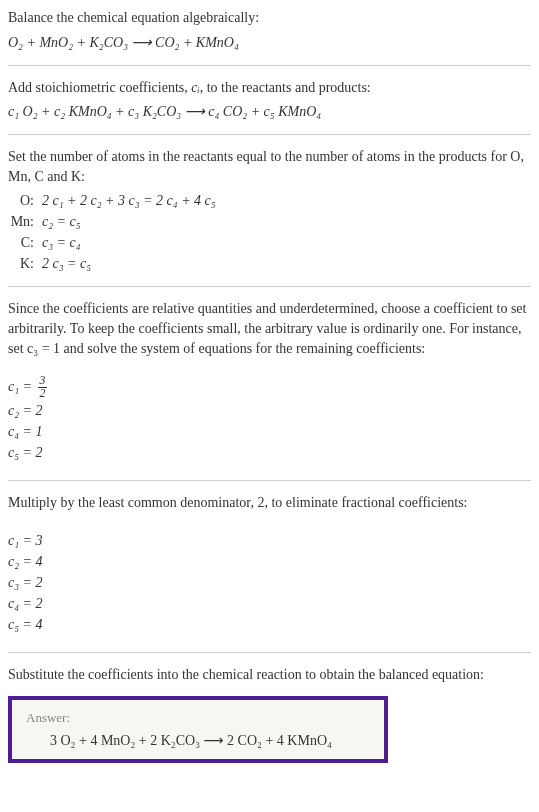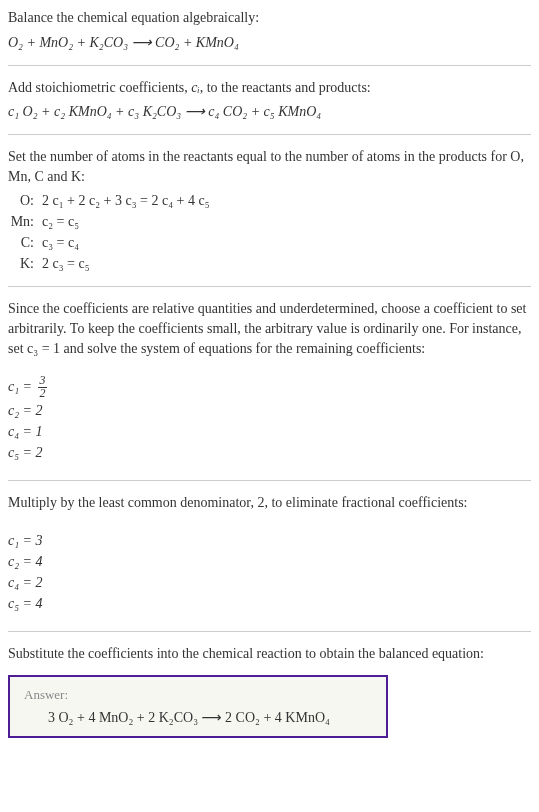"2 c₁ + 2 c₂" .atom-eq { font-style: none -> italic }
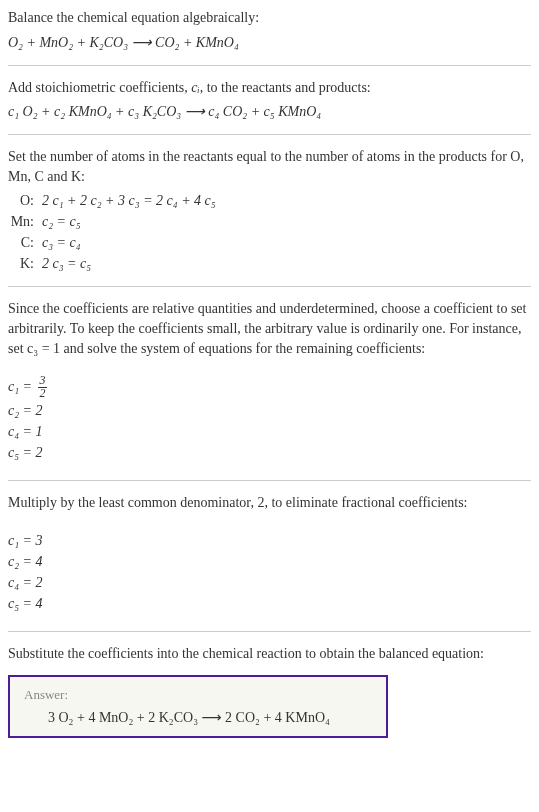"c₃ = 2" div.coeff-line { html: none -> <div>c₃ = 2</div> }
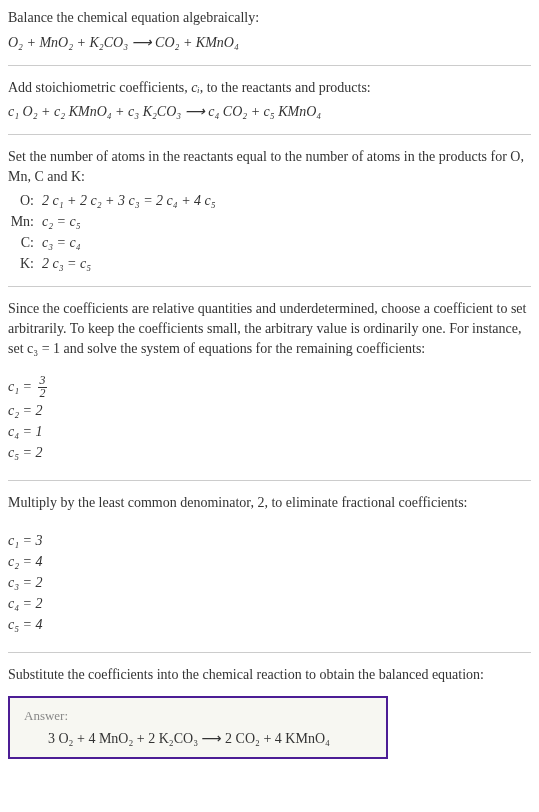"Answer:" .answer-box { border: 2px solid #4c1d95 -> 4px solid #4c1d95 }
